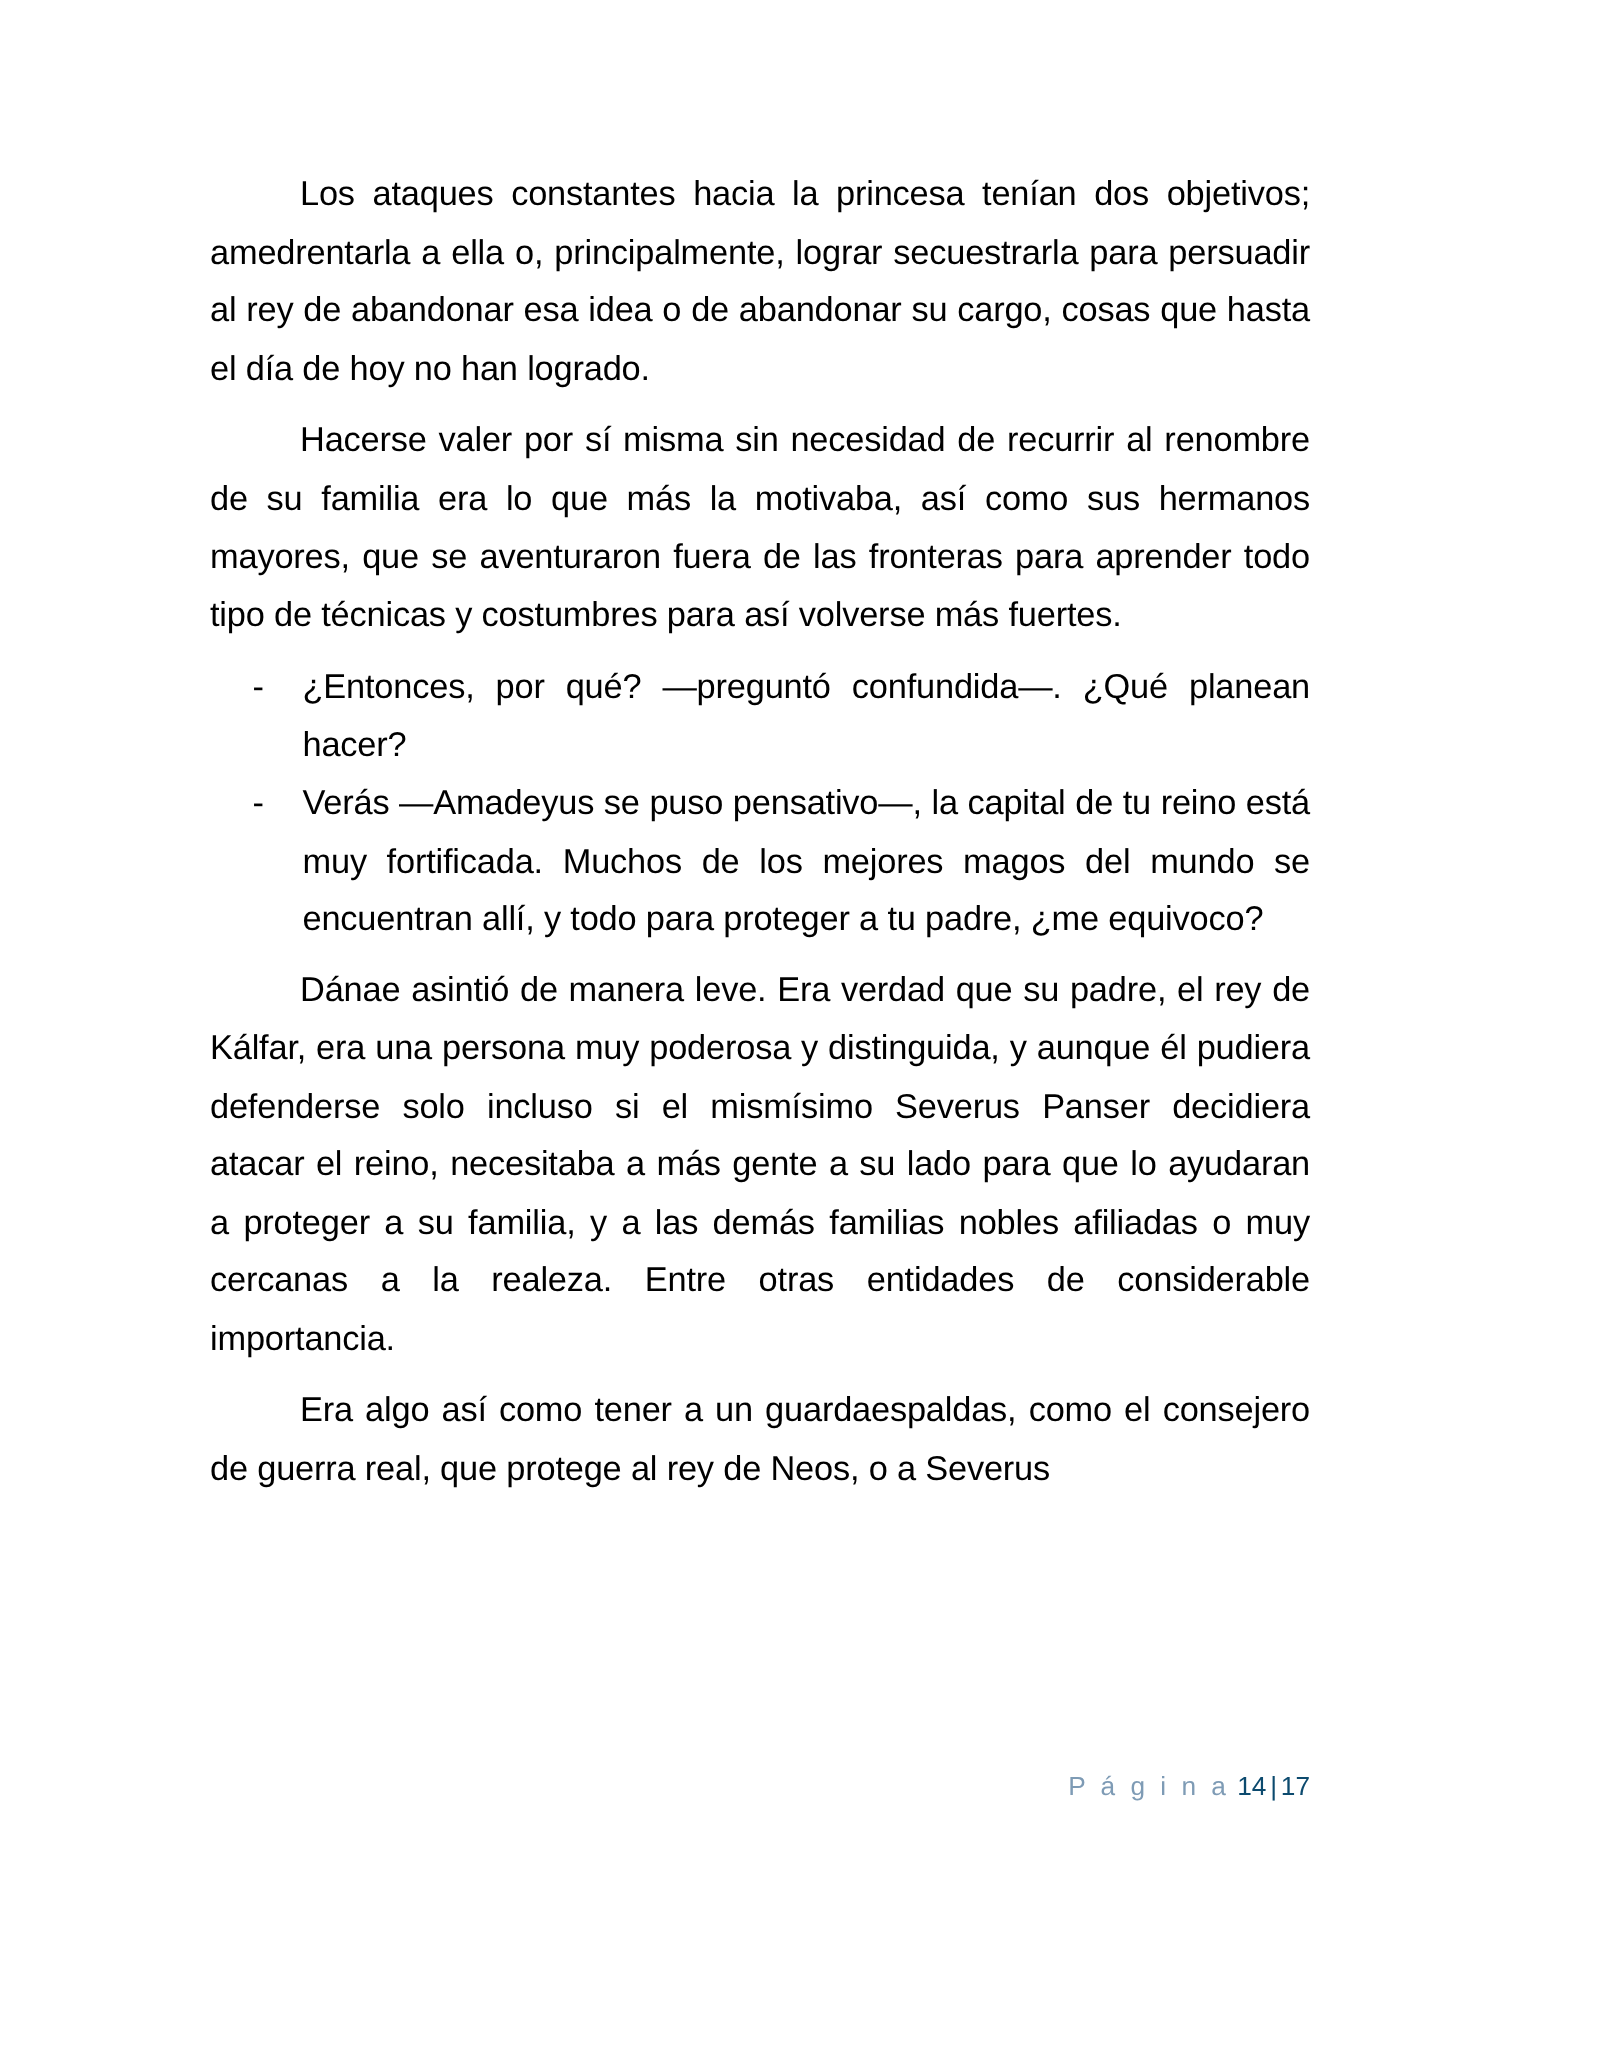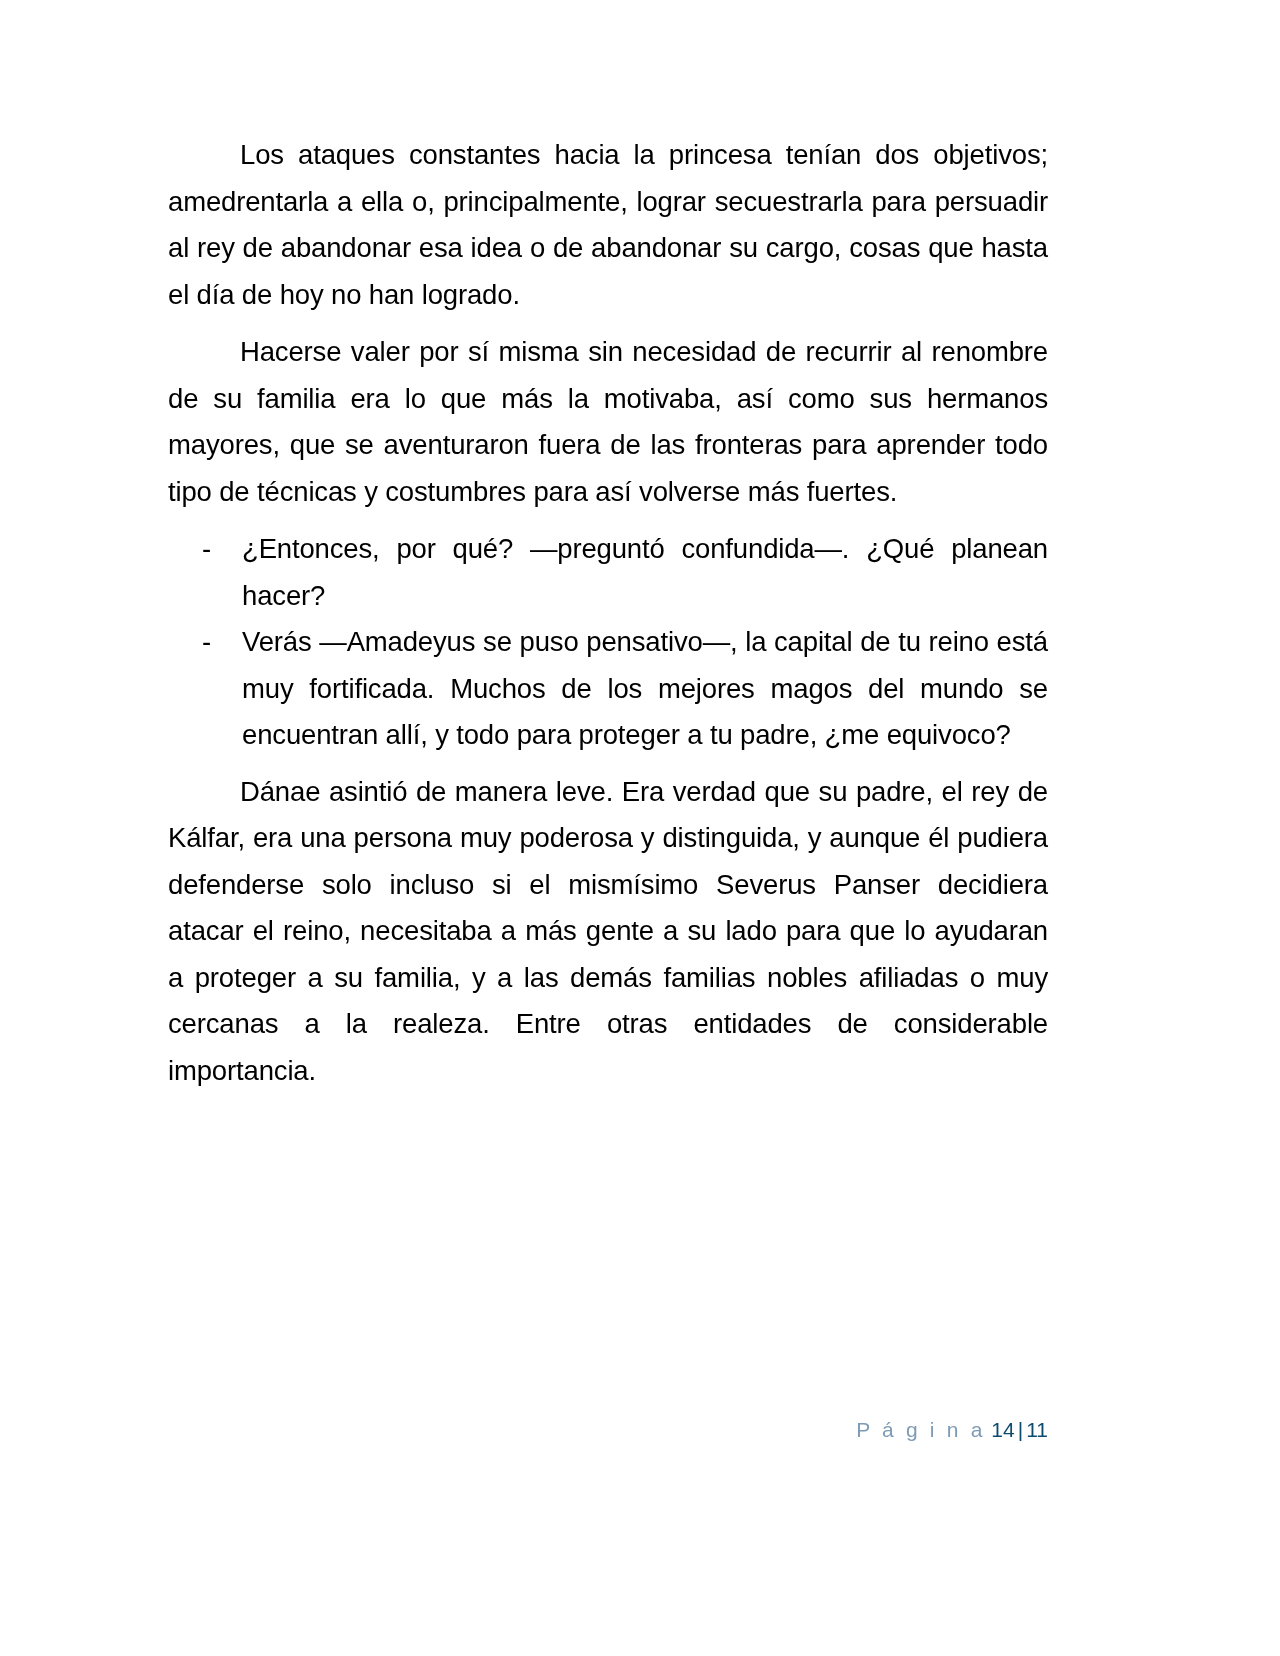"Era algo así como tener" div.para-block { html: none -> <div> <p>Era algo así como tener a un guardaespaldas, como el consejero de guerra real, que protege al rey de Neos, o a Severus</p> </div> }
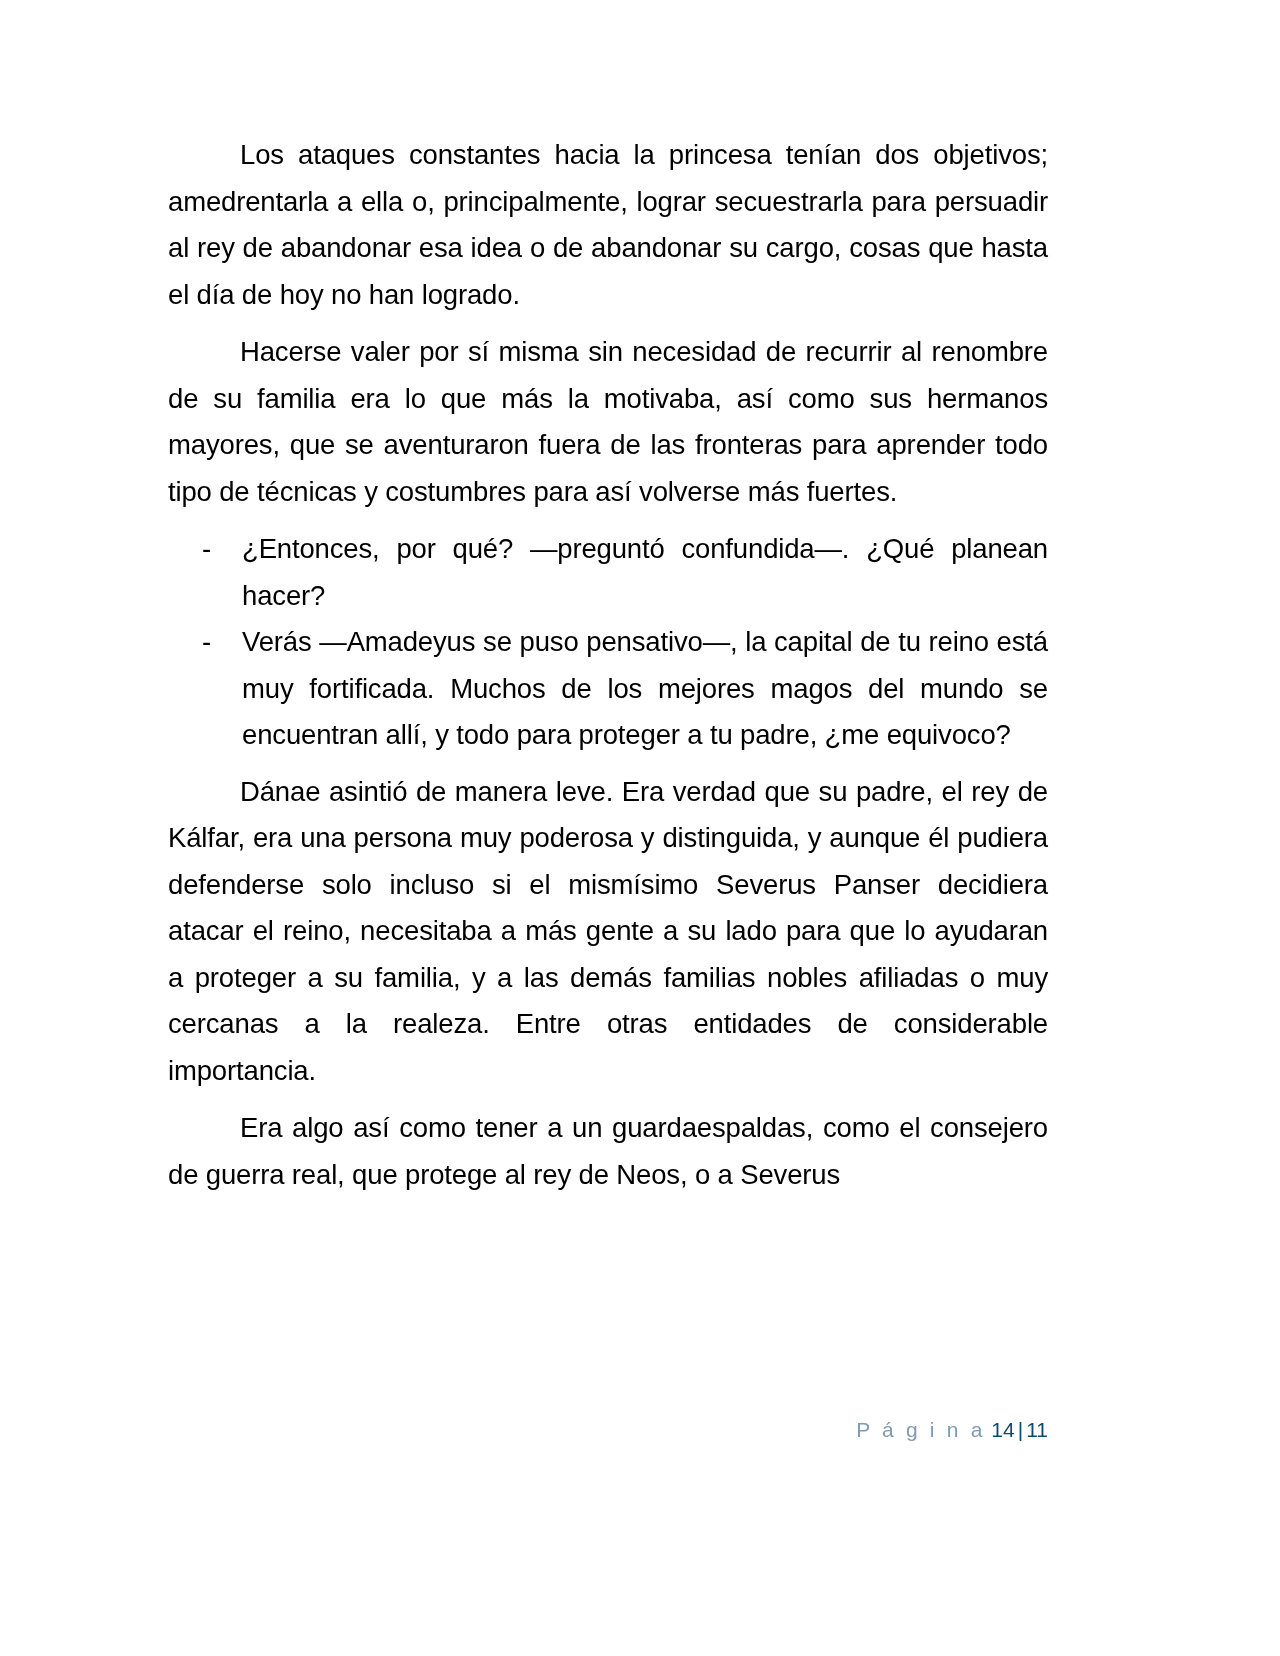"11" span.pg-total { text: 11 -> 17 }
